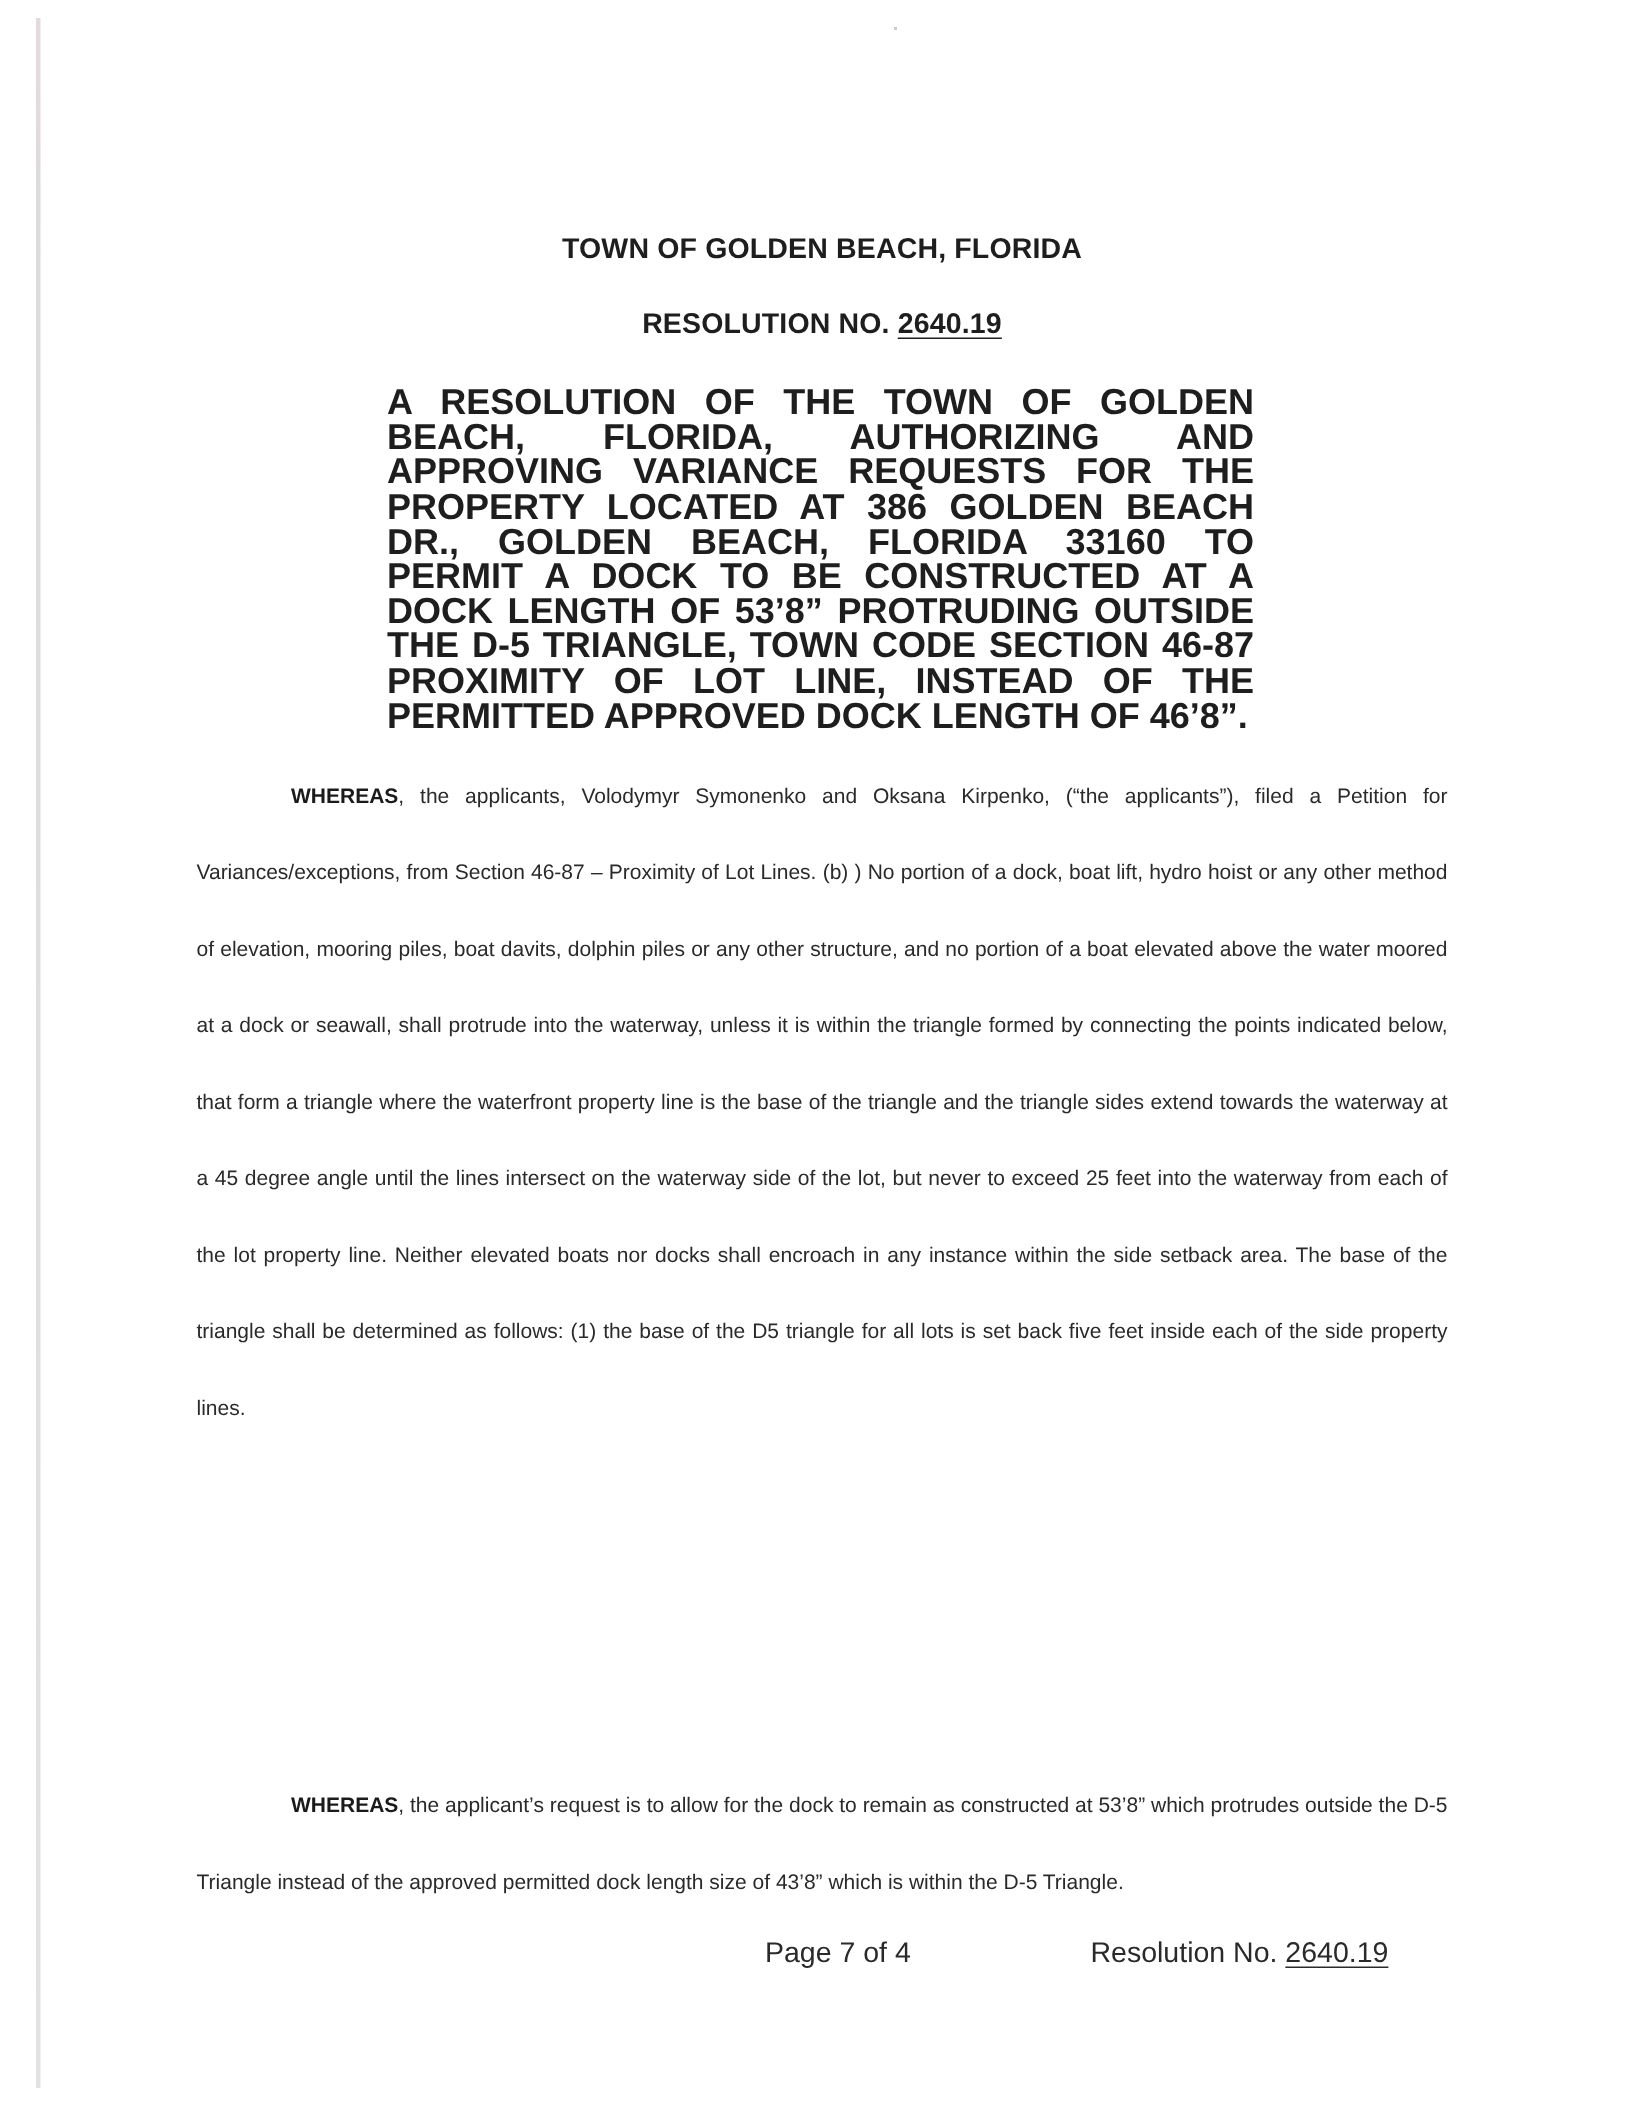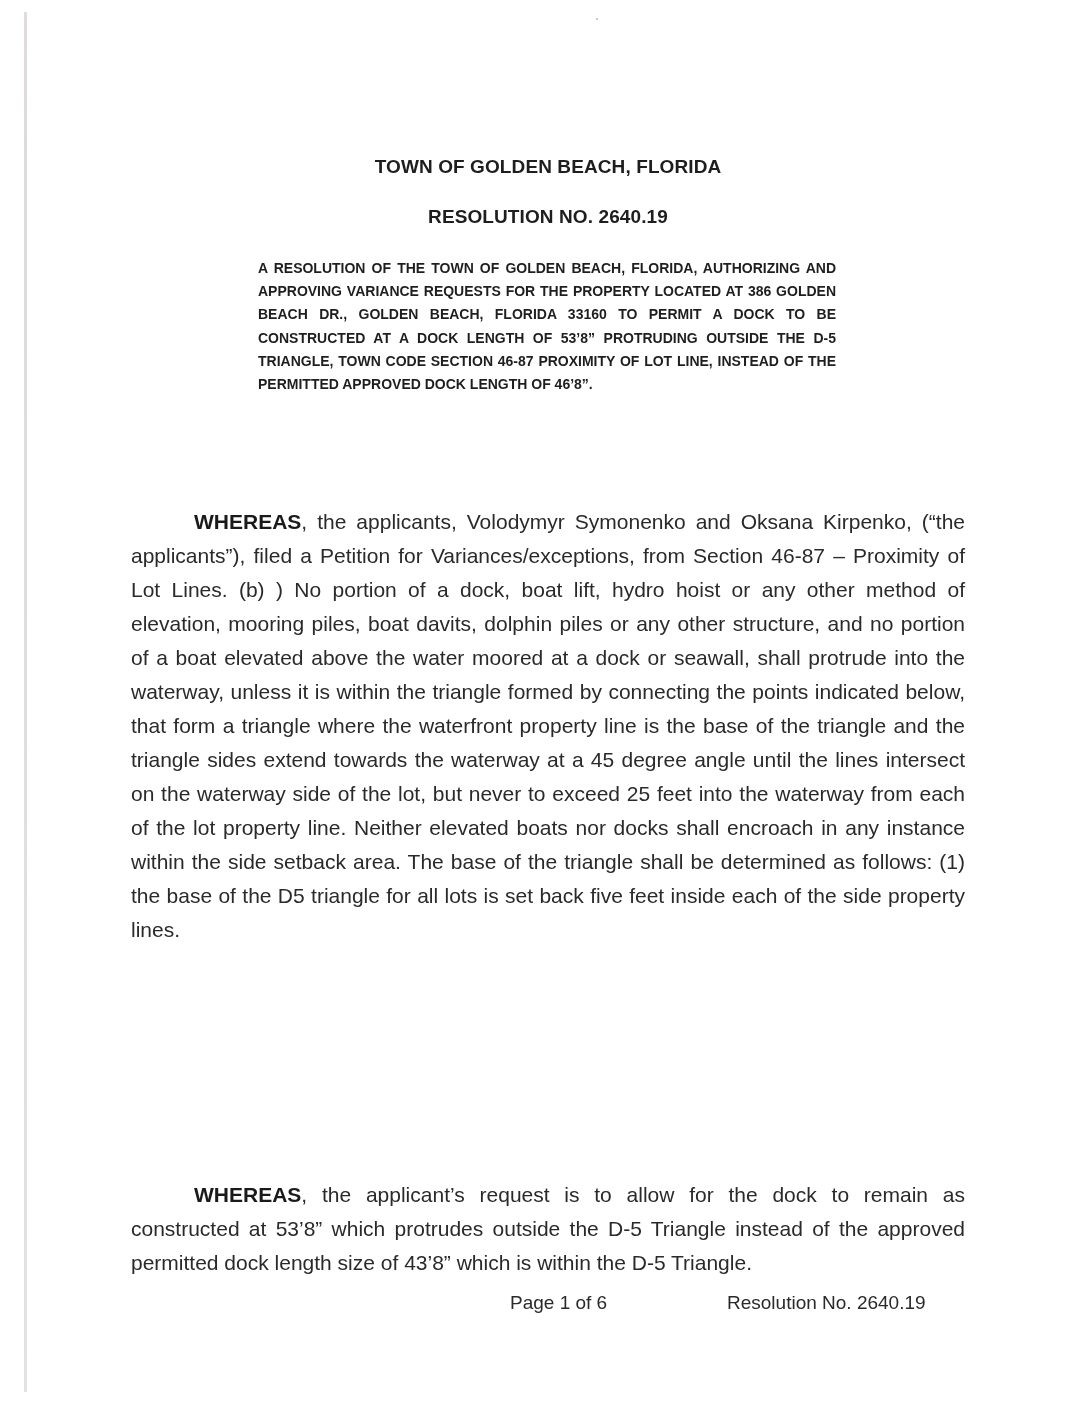"2640.19" .underline { text-decoration: none -> underline }
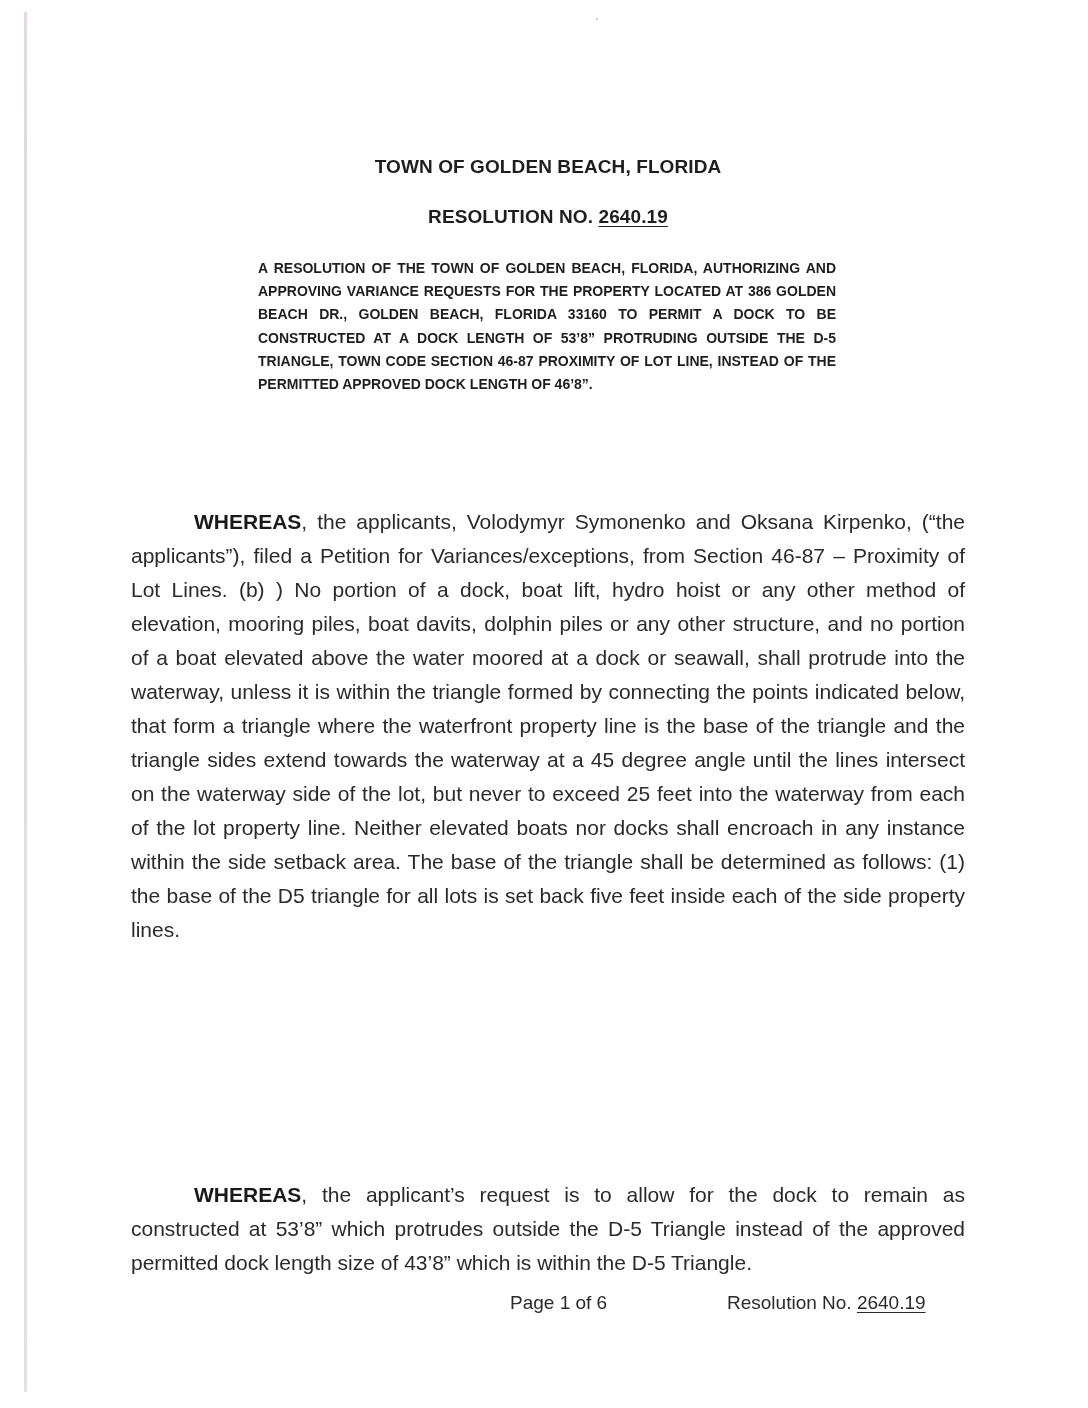"A RESOLUTION OF THE TOWN" .caption { font-size: 14px -> 24px }
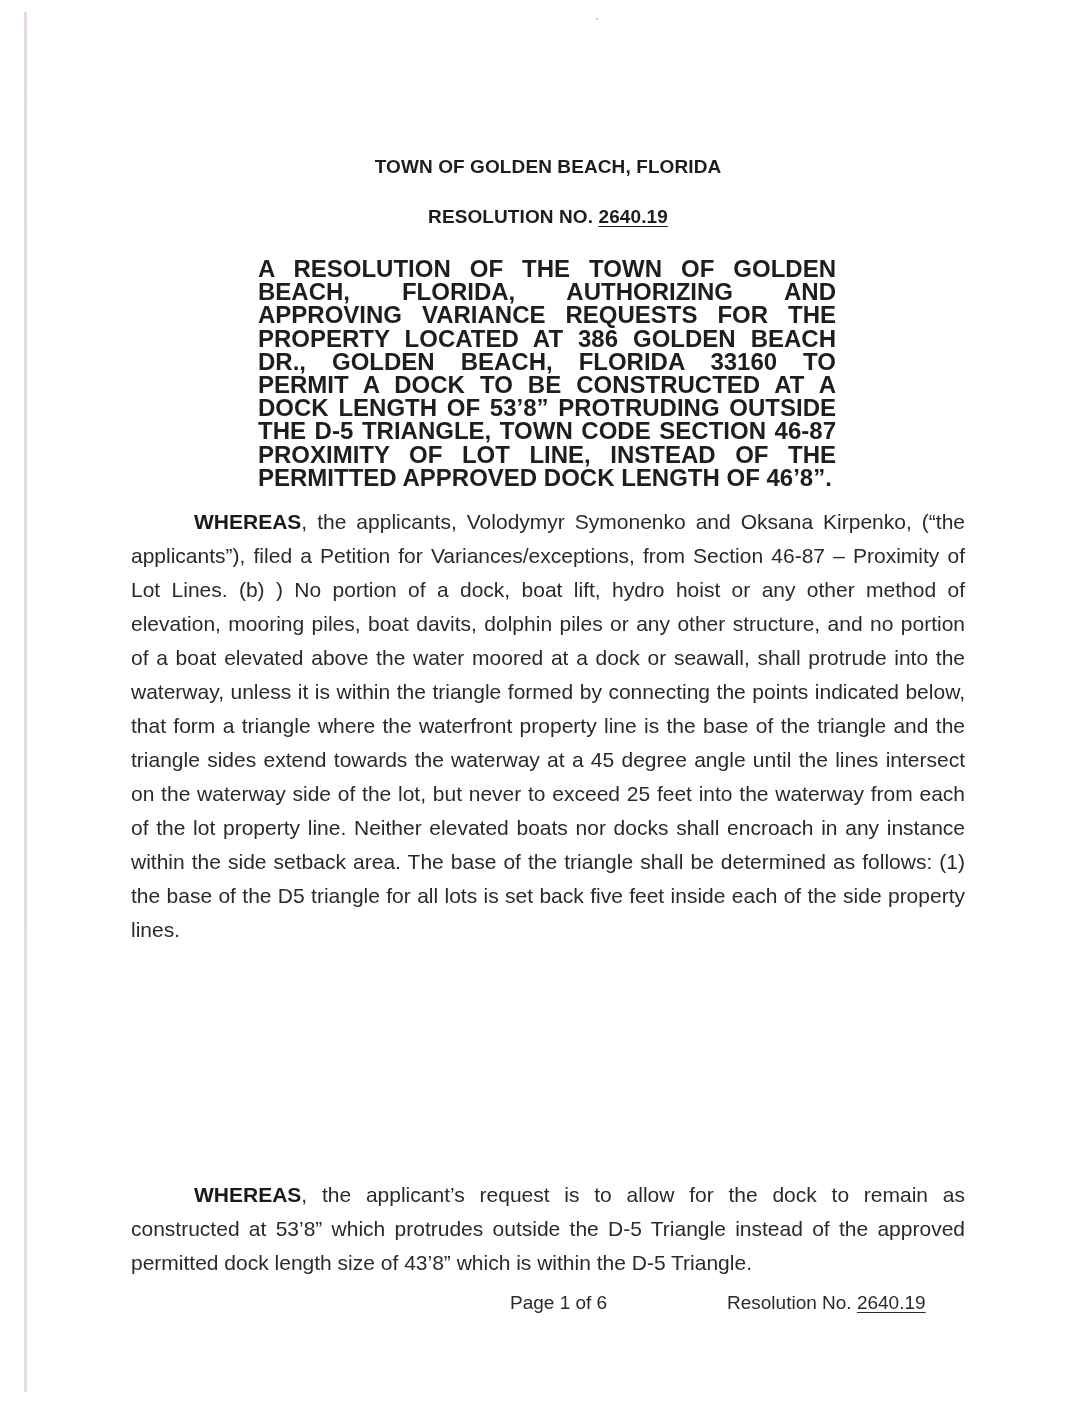"WHEREAS, the applicants, Volodymyr" .body-text { font-size: 21px -> 14px; line-height: 34px -> 51px }
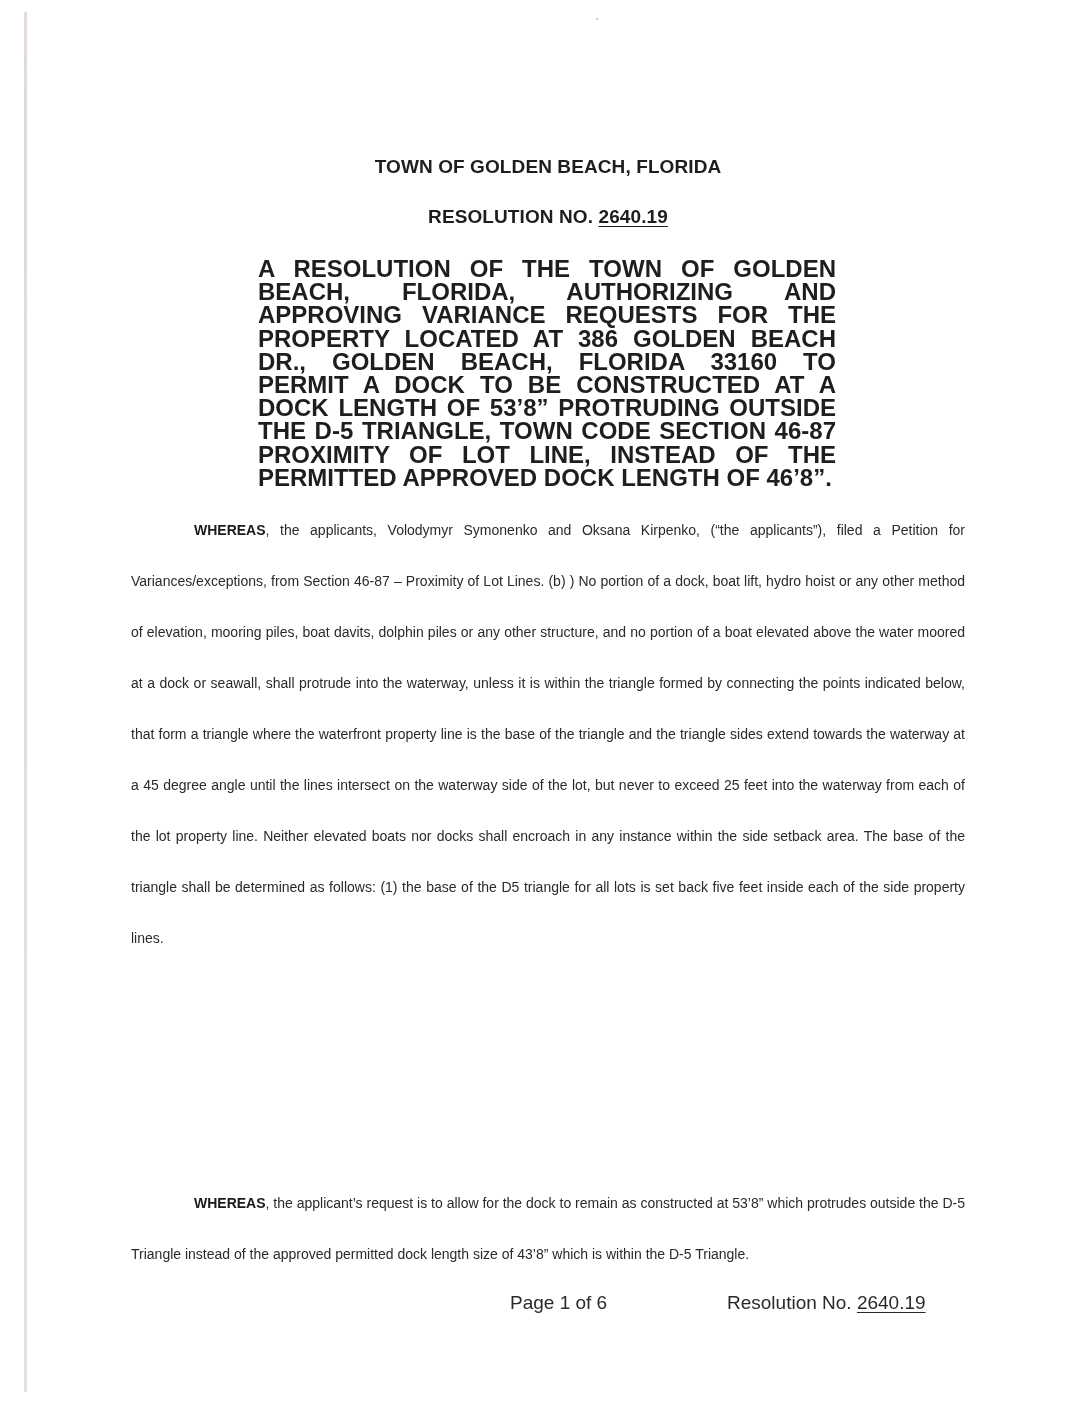"Page 1 of 6" div.footer { text: 1 of 6 -> 7 of 4 }
